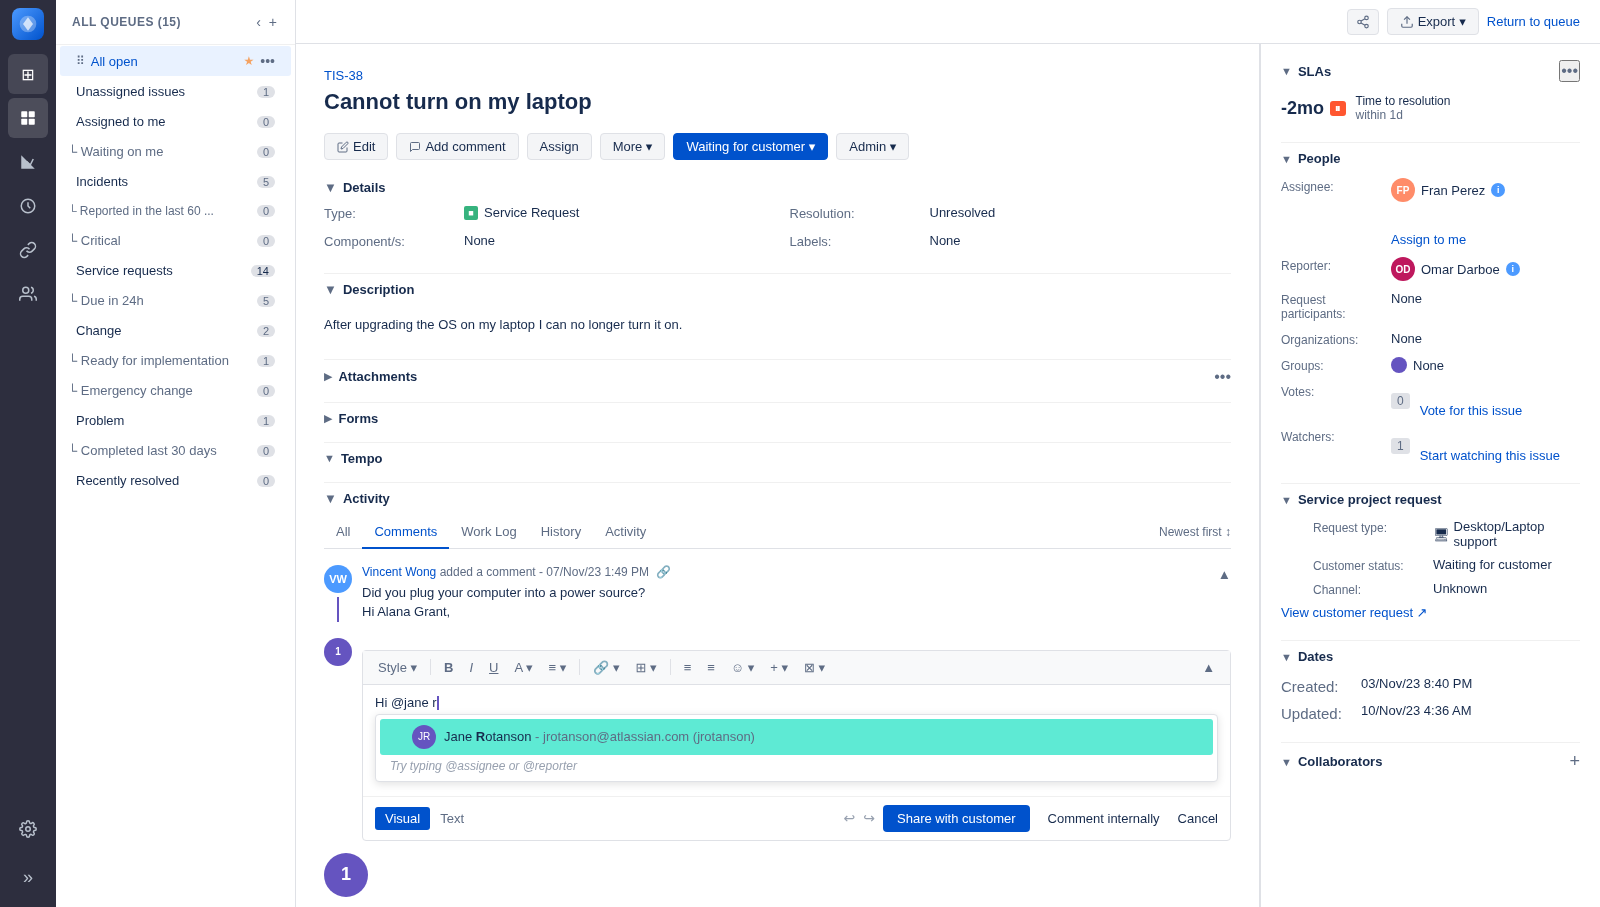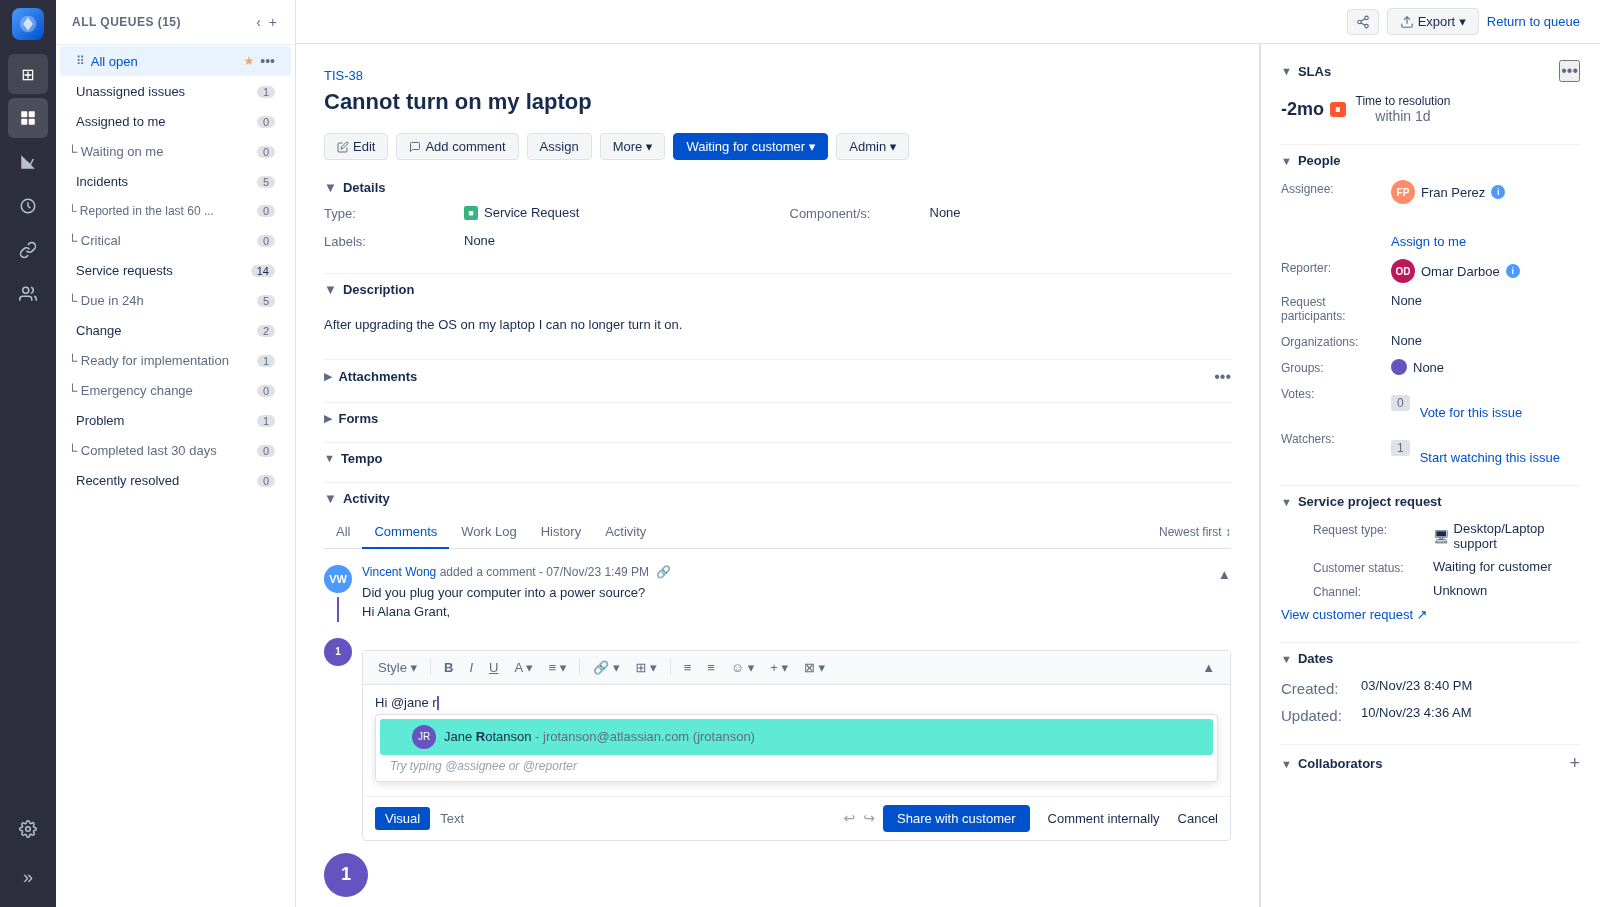"within 1d" .sla-sub { font-size: 14px -> 12px; text-align: center -> none }
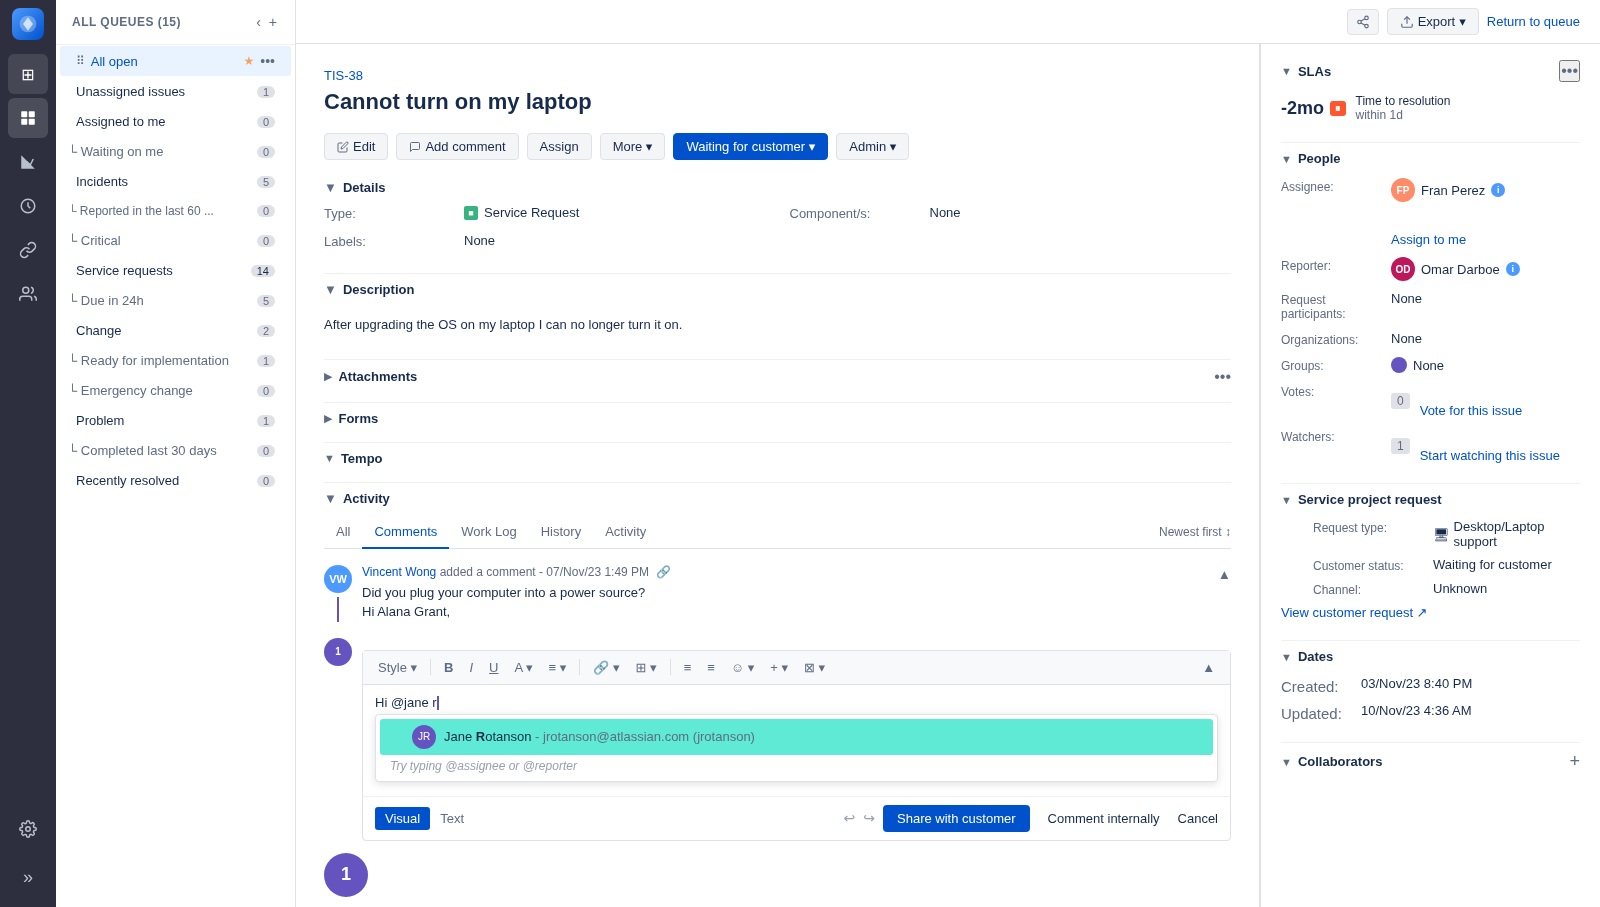"Resolution:" div.field-row { html: none -> <div> <span>Resolution:</span> <span>Unresolved</span> </div> }
